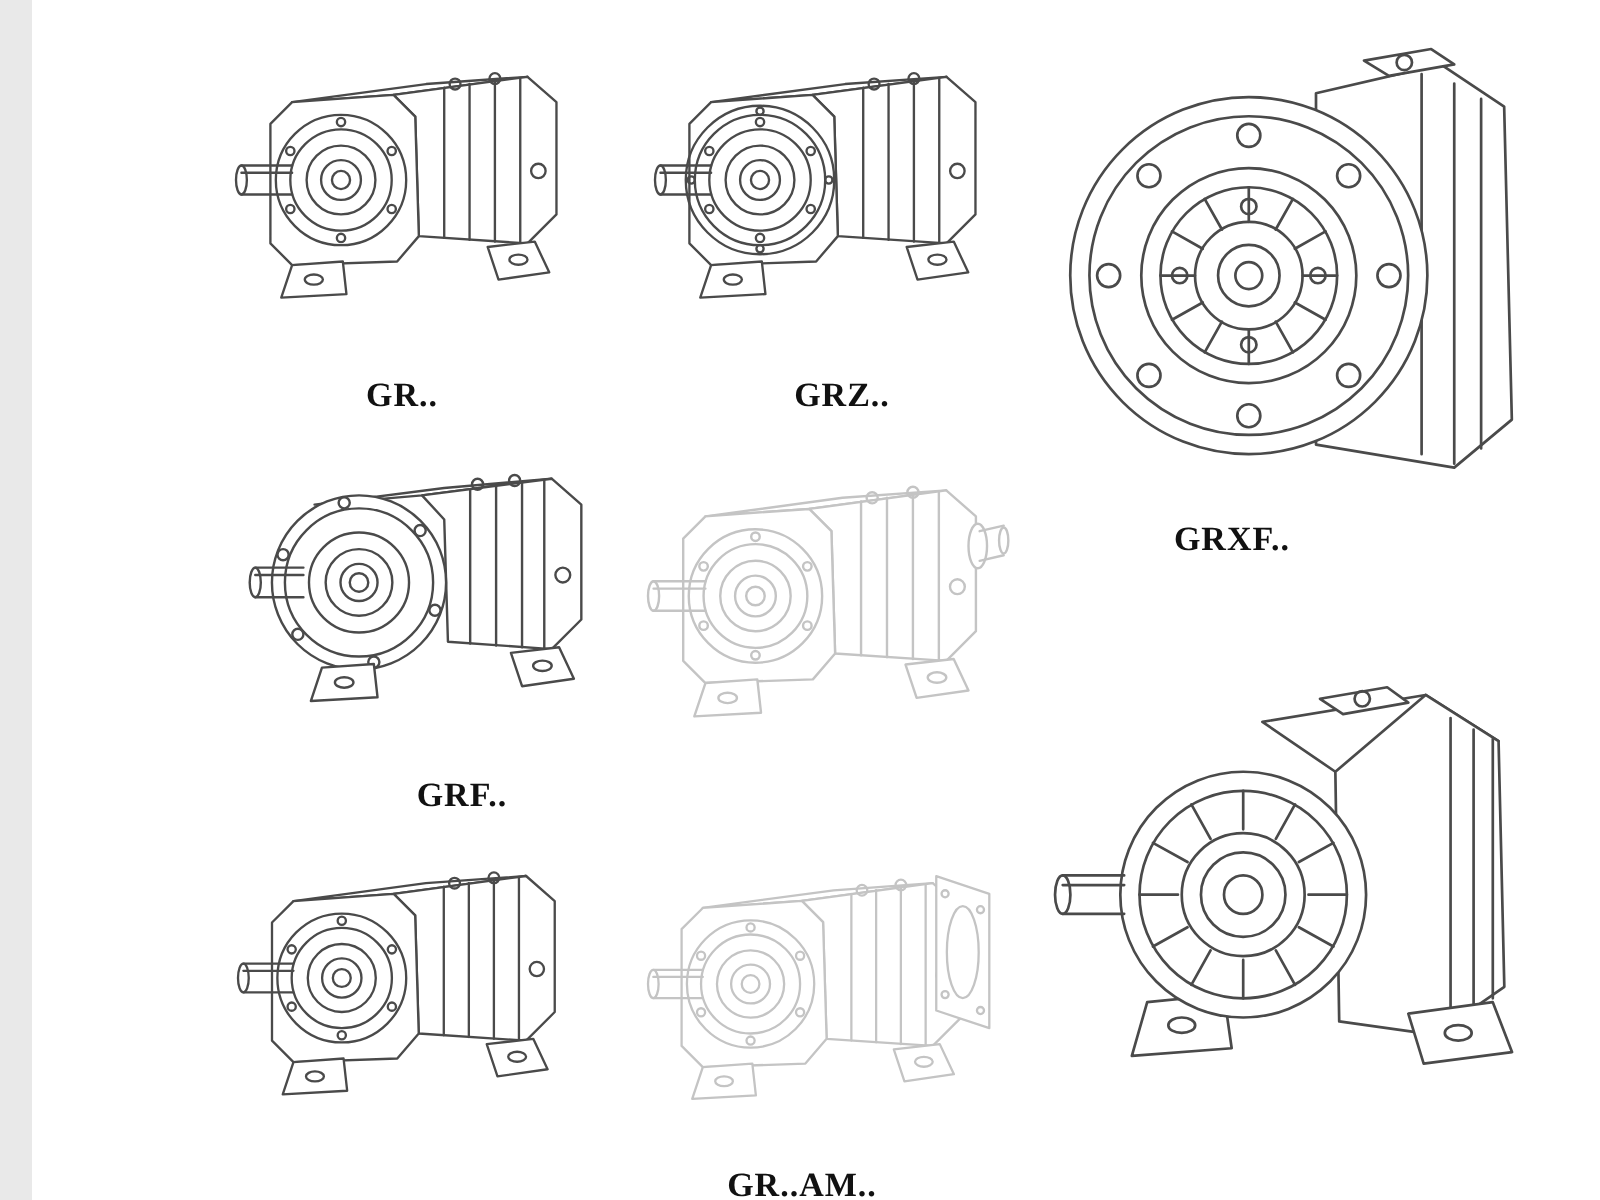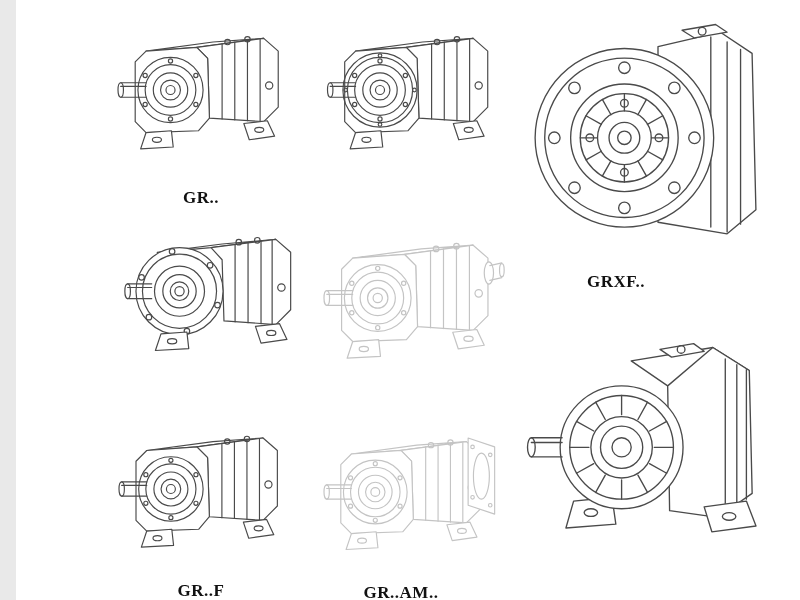"GRZ.." div.caption { html: none -> <div>GRZ..</div> }
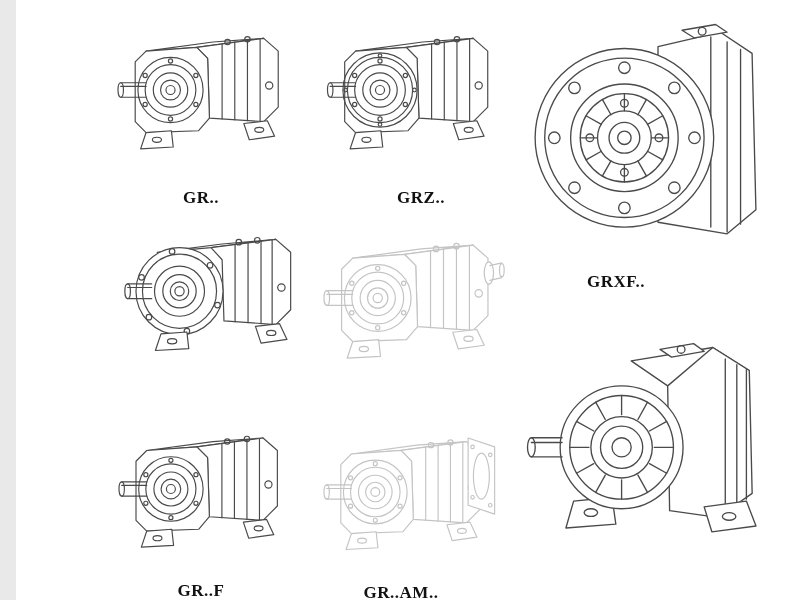"GRXF.." div.caption { top: 272px -> 260px }
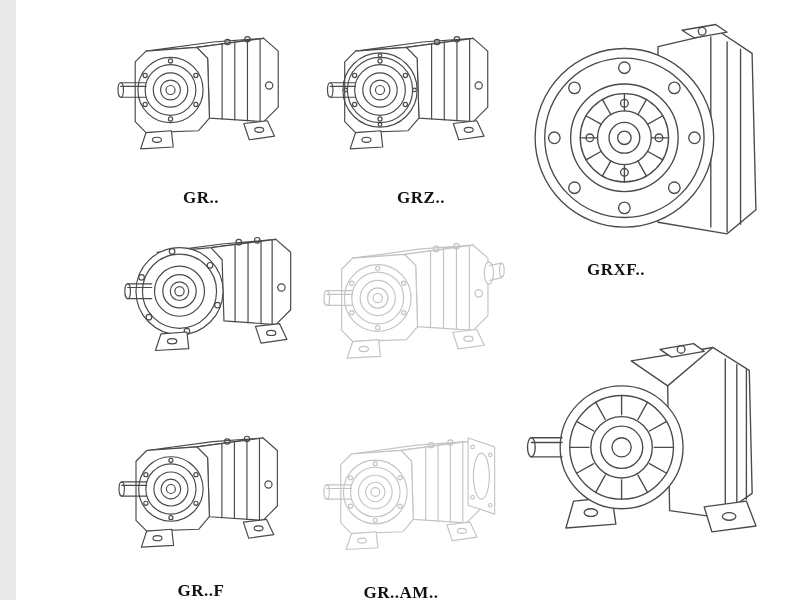"GRF.." div.caption { html: none -> <div>GRF..</div> }
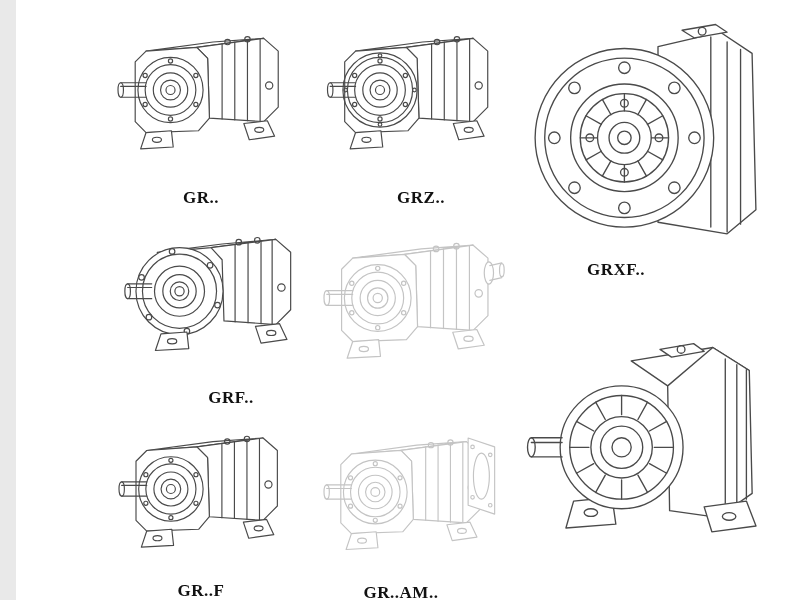"GR..F" div.caption { html: <div>GR..F</div> -> none }
